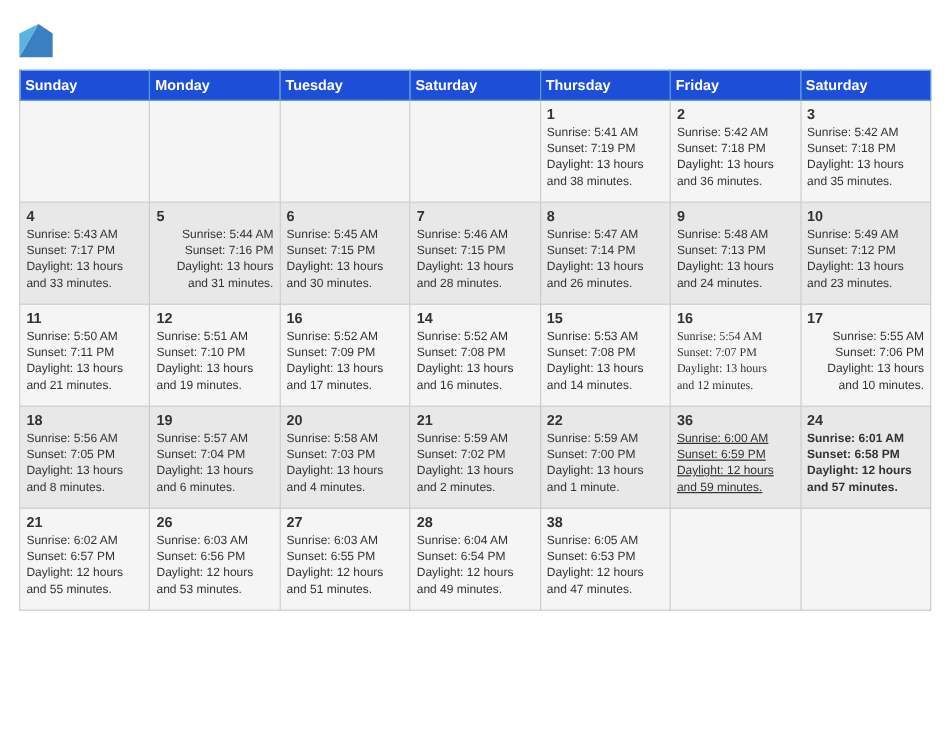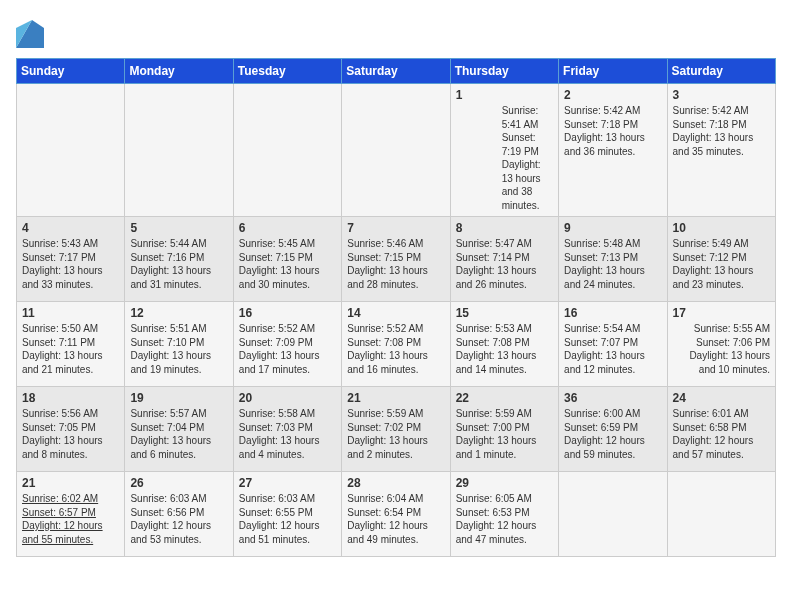"Sunrise: 5:41 AM" div.cell-text { margin-left: 46px -> none }
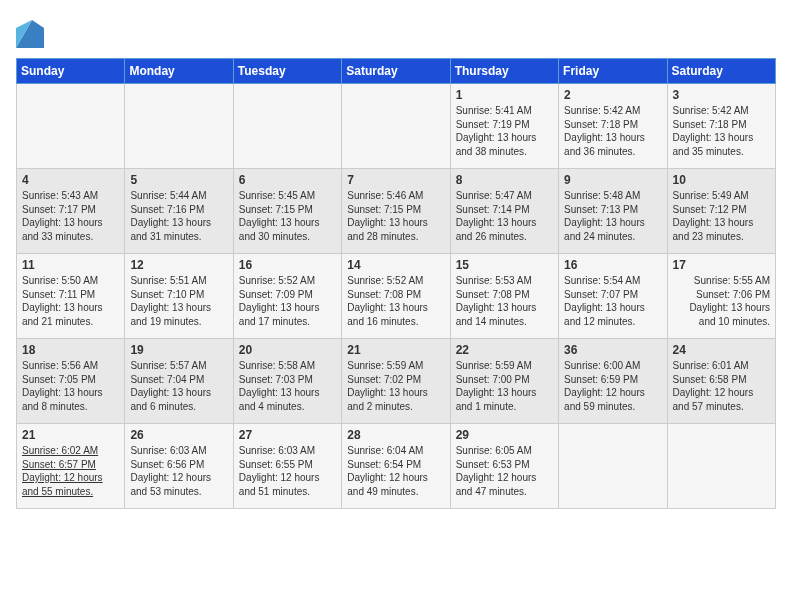"Sunrise: 5:44 AM" div.cell-text { text-align: none -> right }
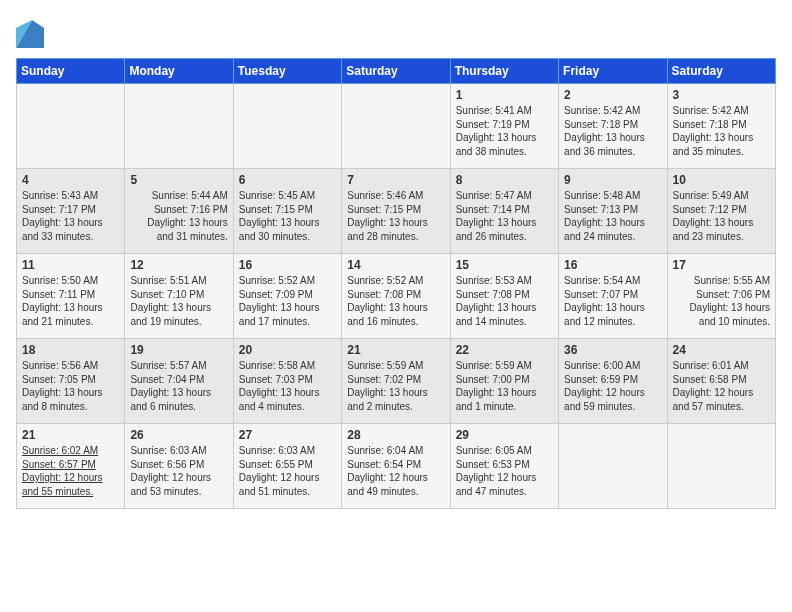"Sunrise: 5:54 AM" div.cell-text { font-family: none -> Liberation Serif, serif }
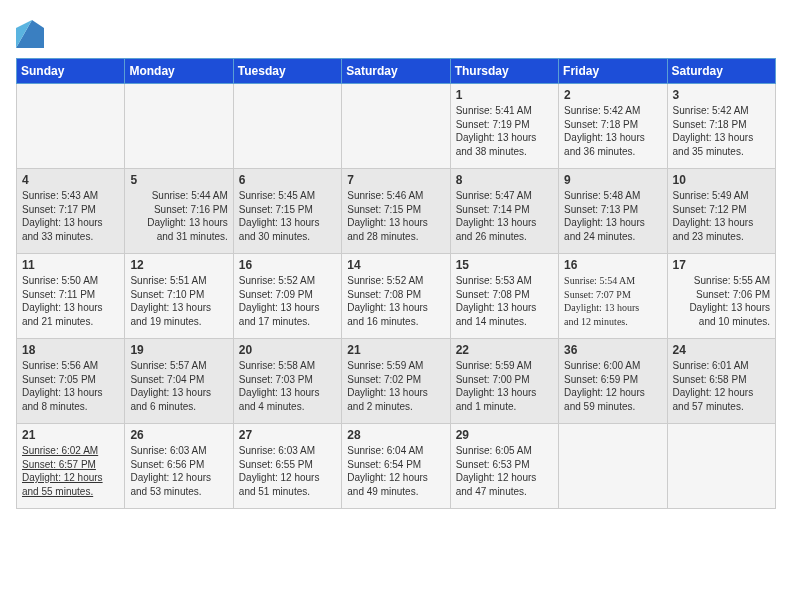"Sunrise: 6:00 AM" div.cell-text { text-decoration: none -> underline }
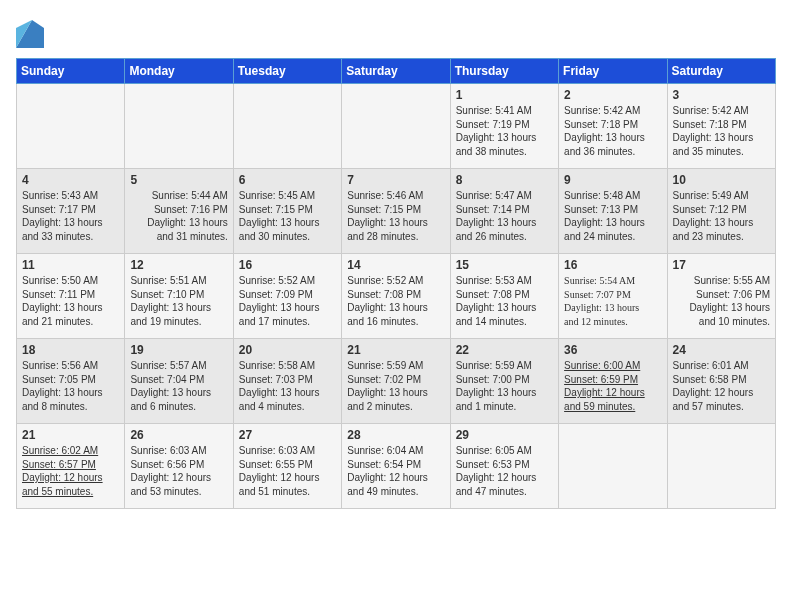"Sunrise: 6:01 AM" div.cell-text { font-weight: none -> bold }
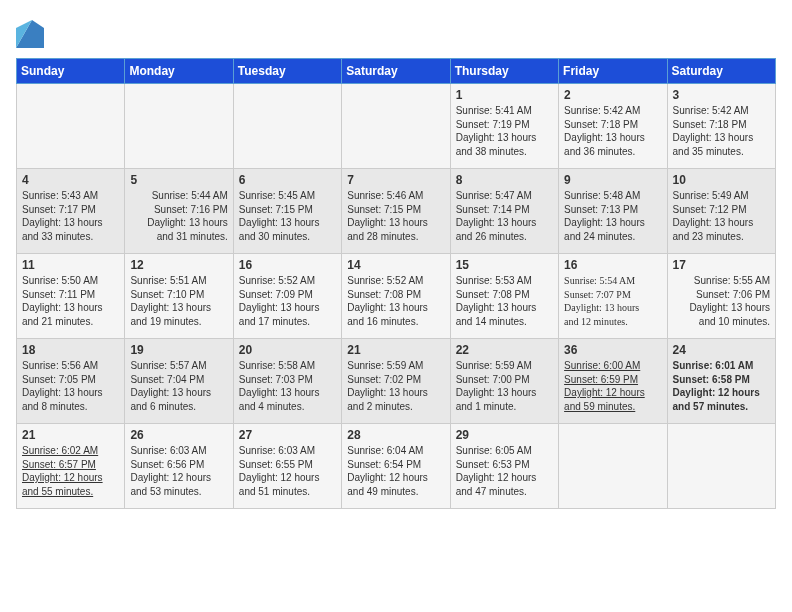"29" span.day-num { text: 29 -> 38 }
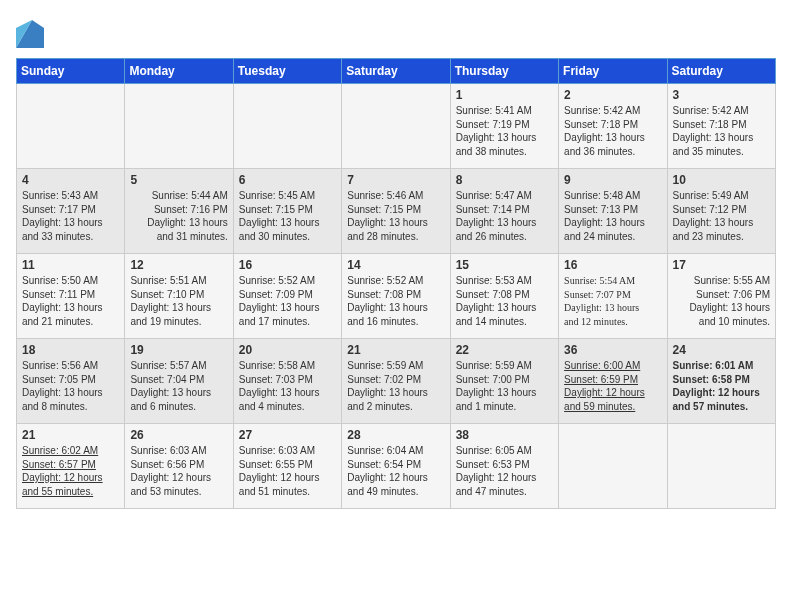"Sunrise: 6:02 AM" div.cell-text { text-decoration: underline -> none }
